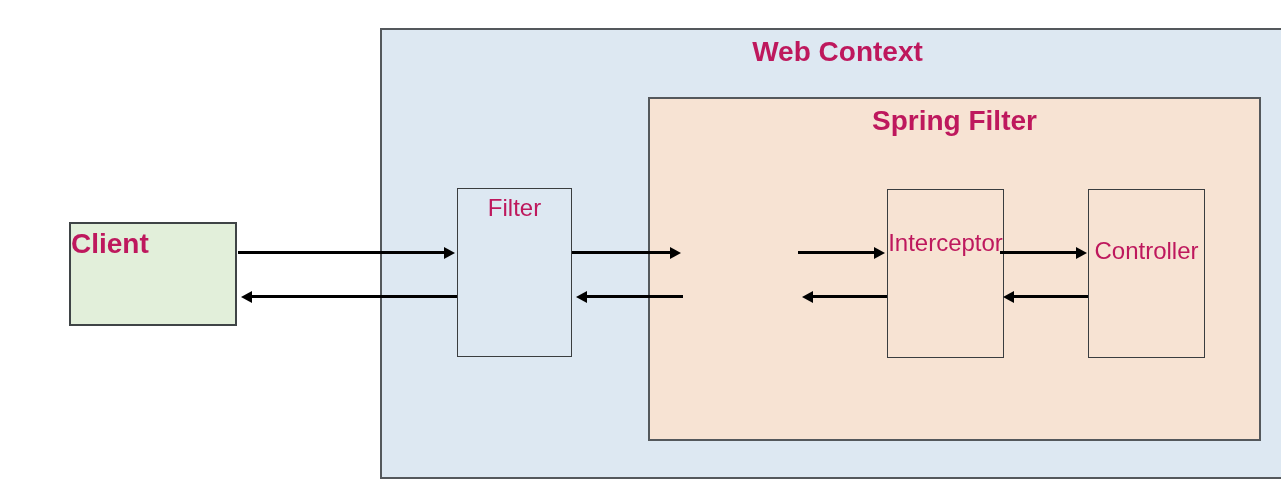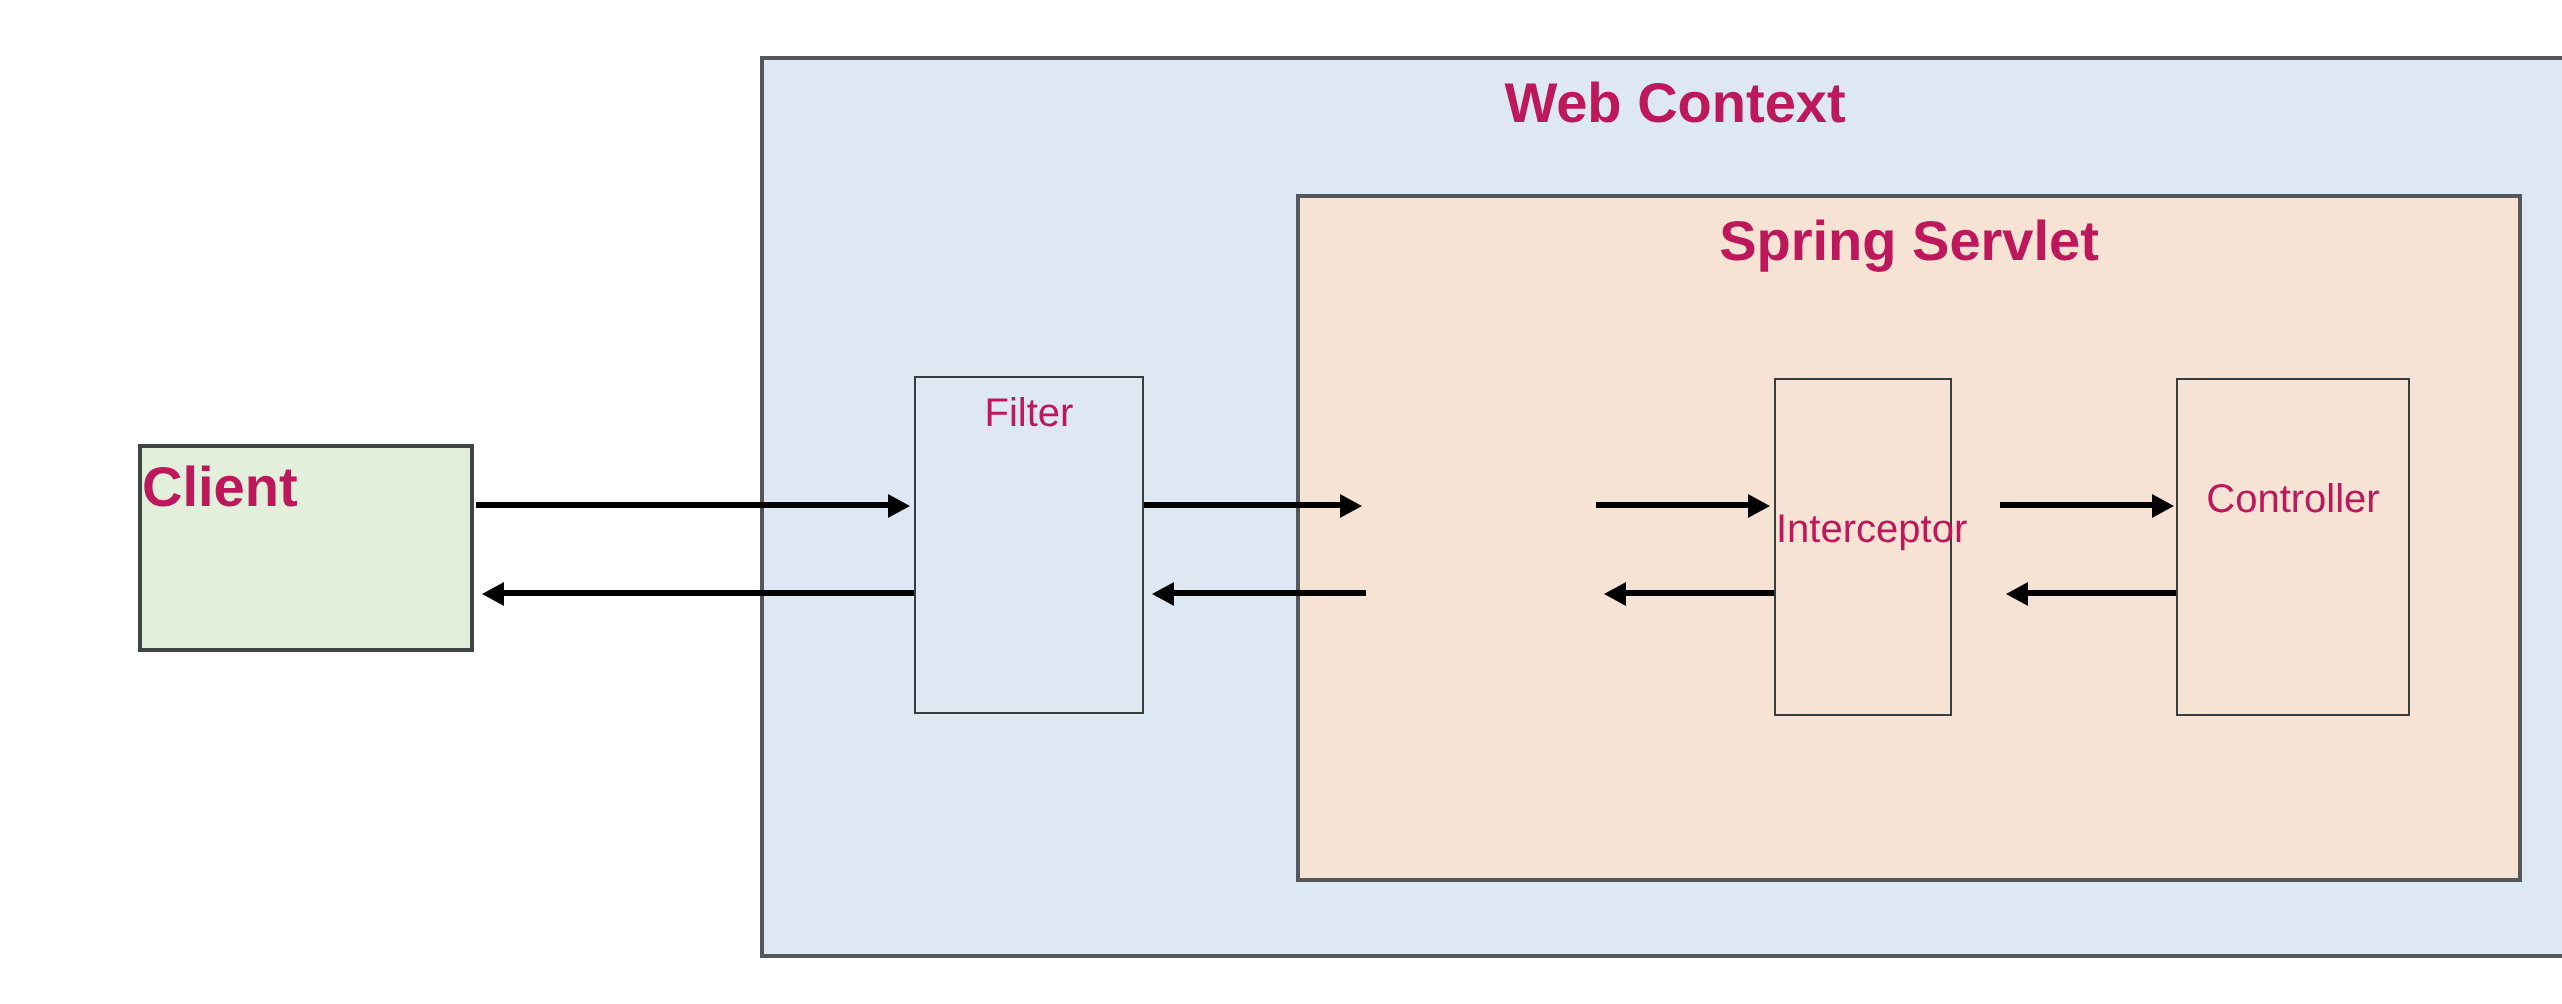"Spring Servlet" span.ctx-title { text: Servlet -> Filter }
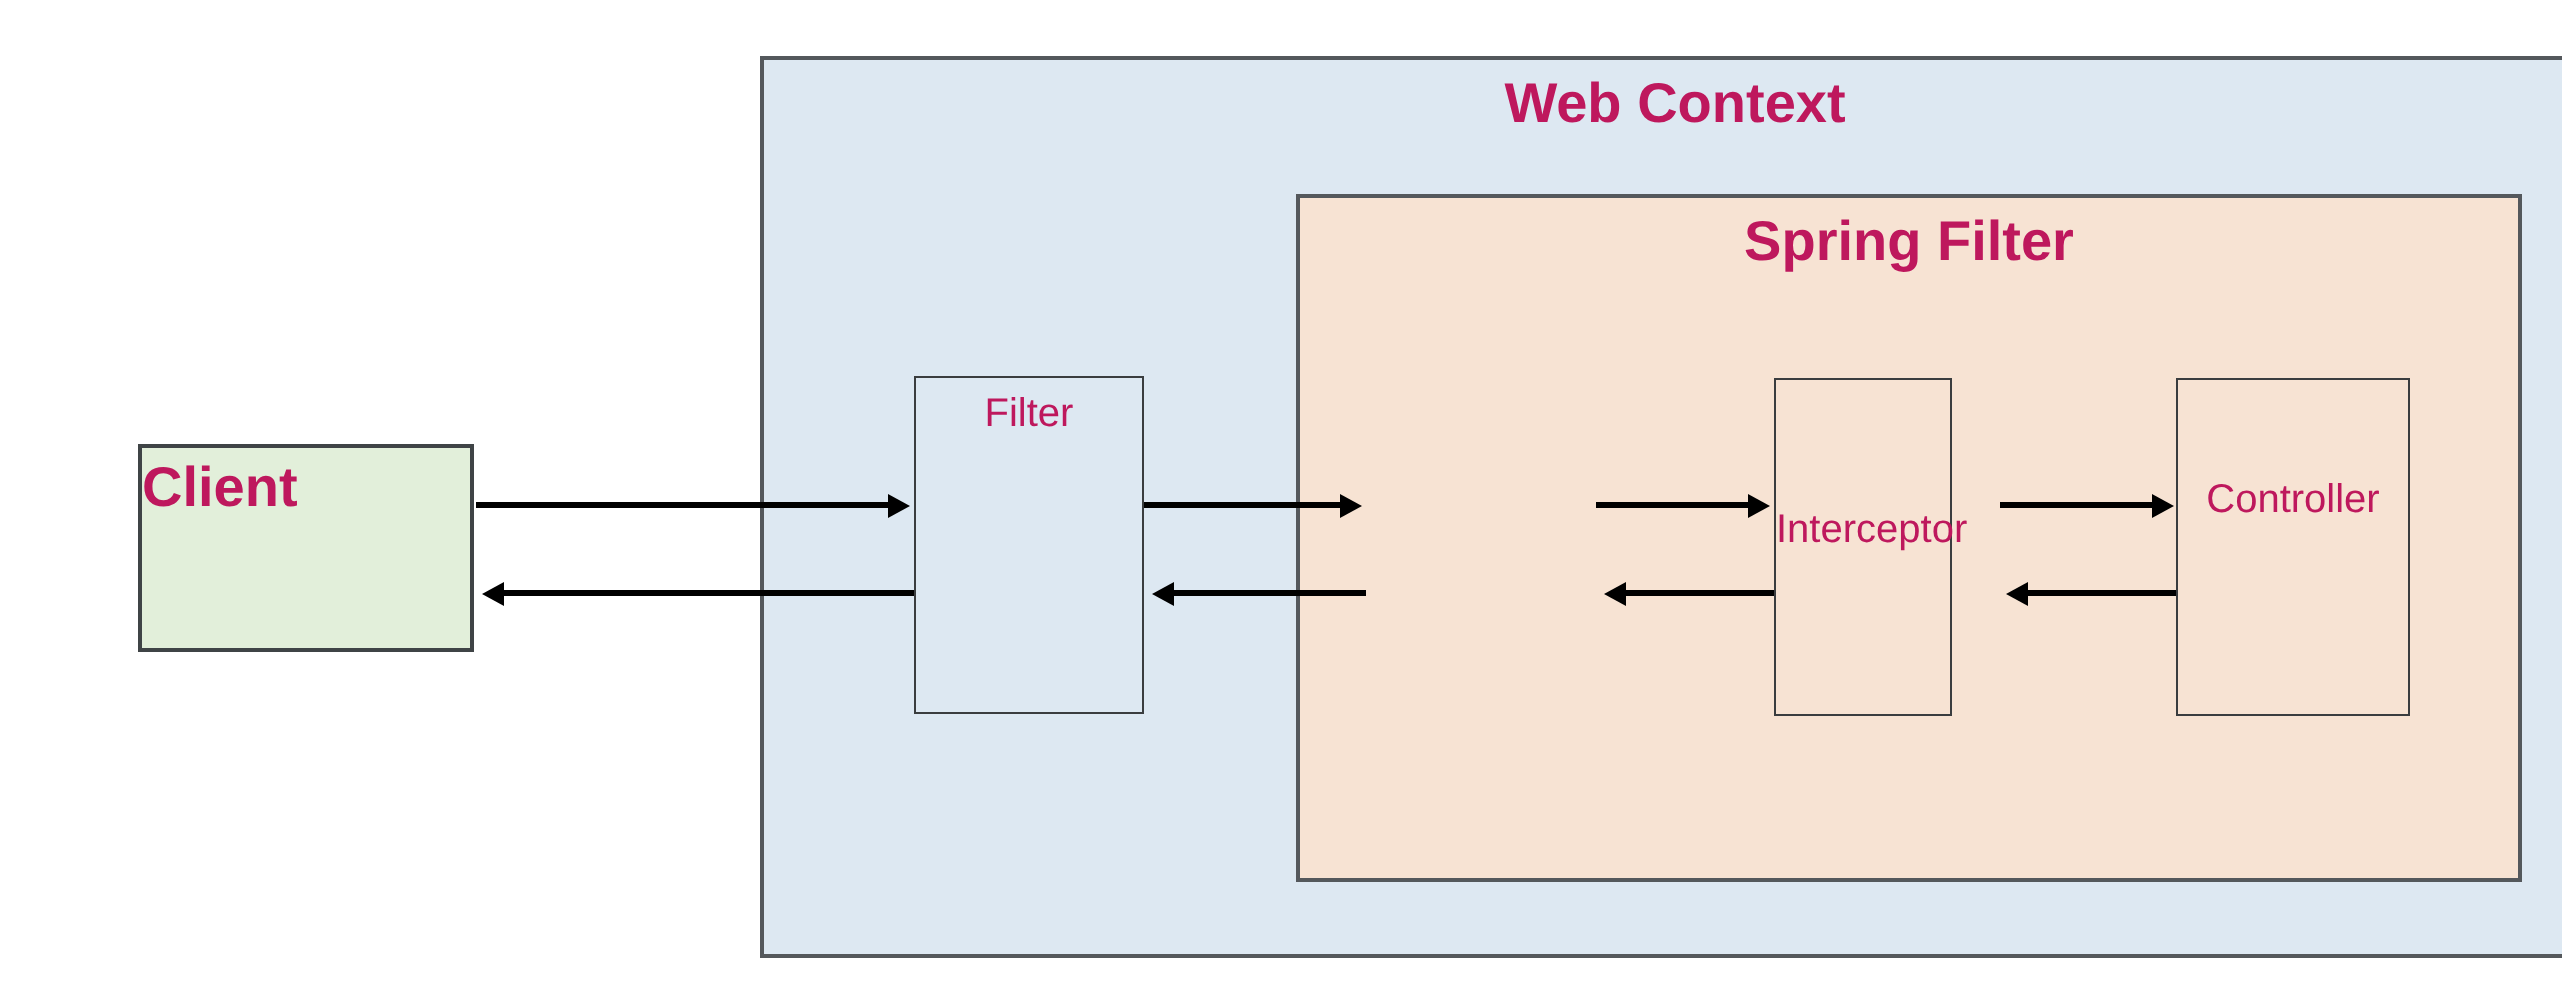"Filter" .node { font-size: 20px -> 24px }
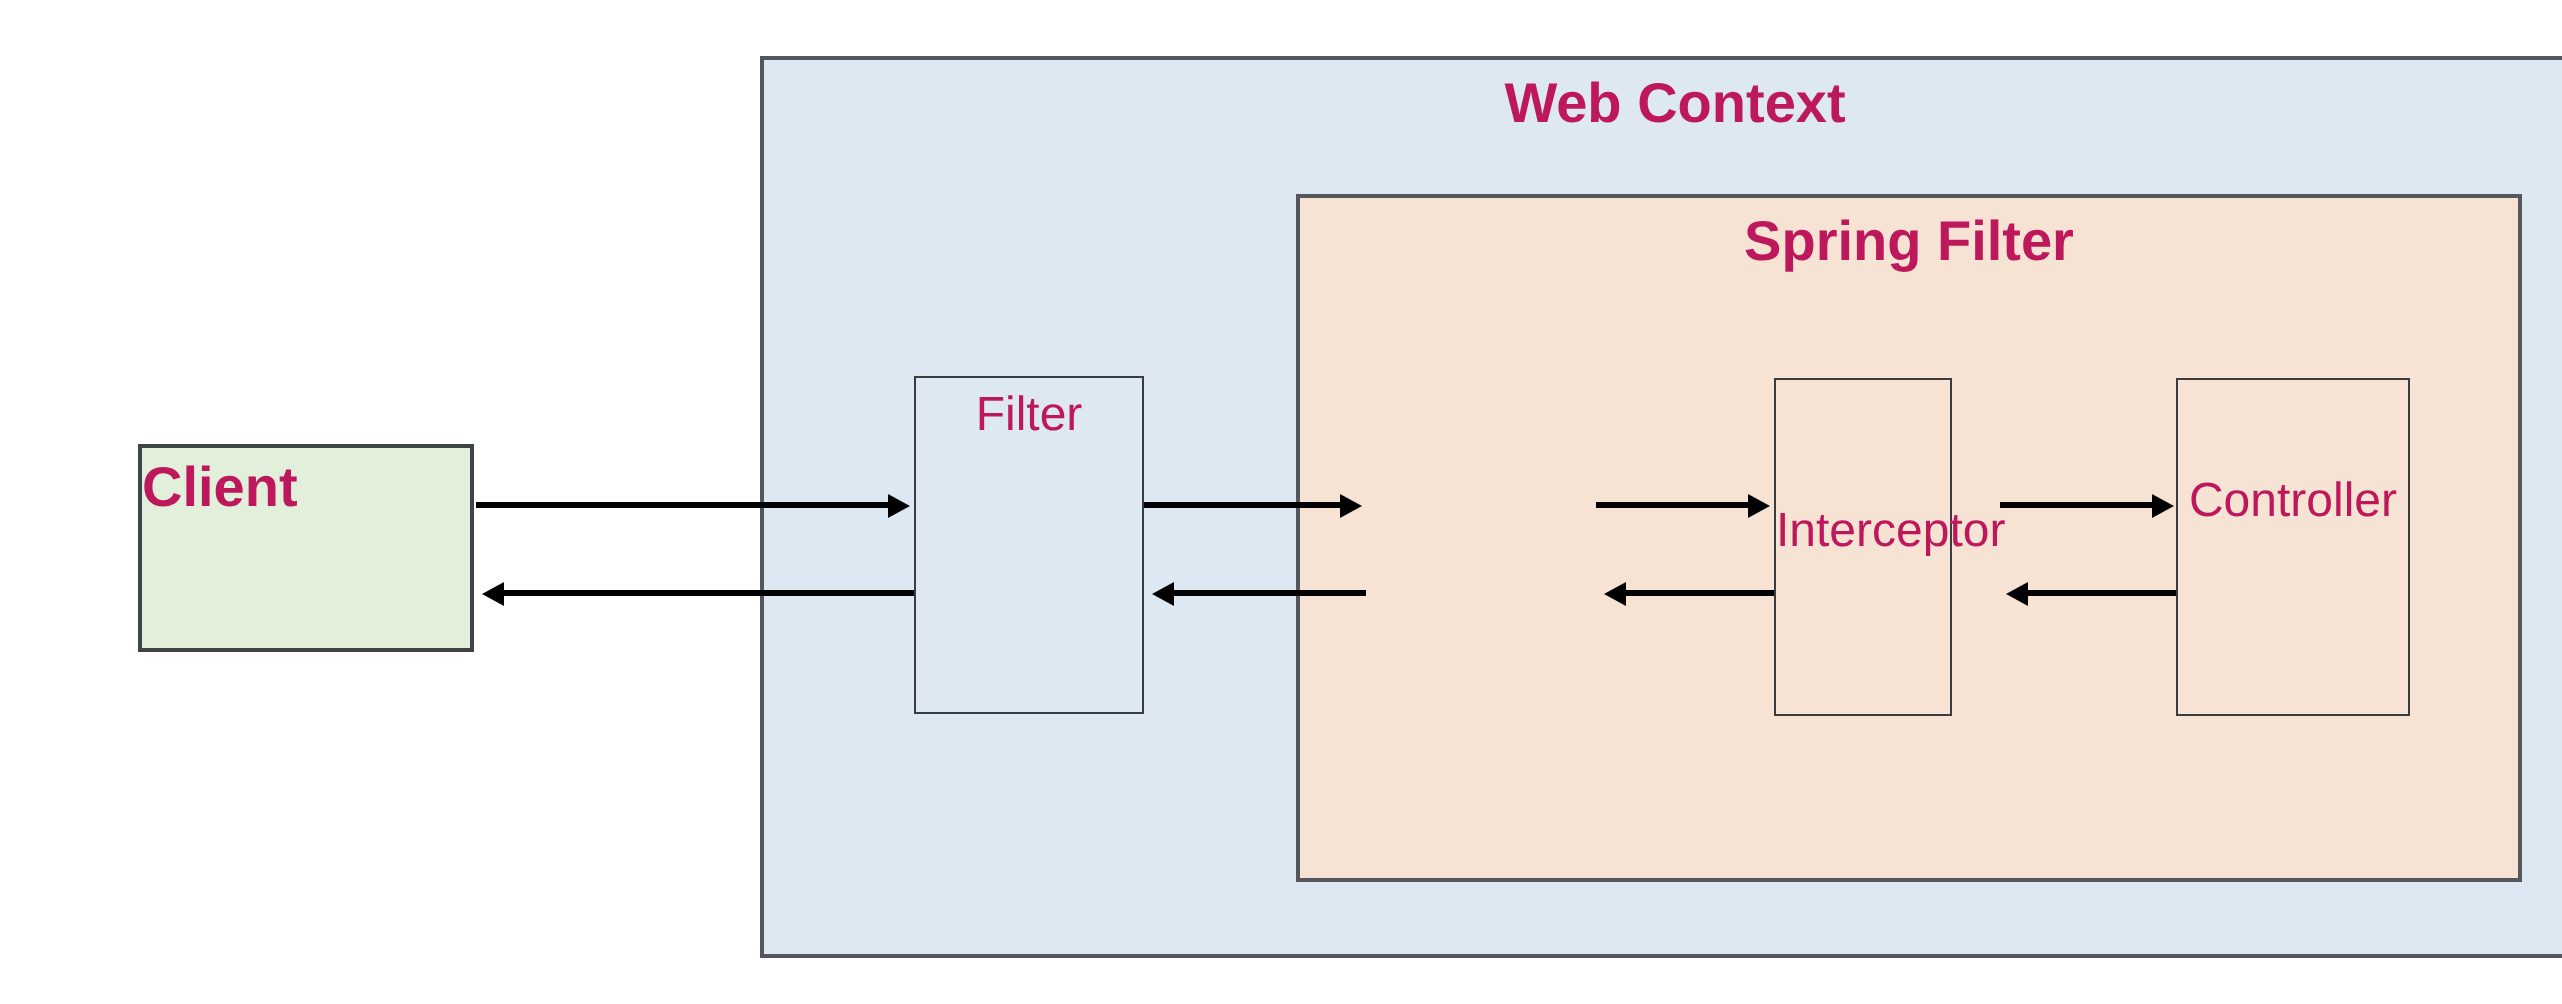"Interceptor" .interceptor { padding-top: 64px -> 41px; width: 89px -> 117px }
